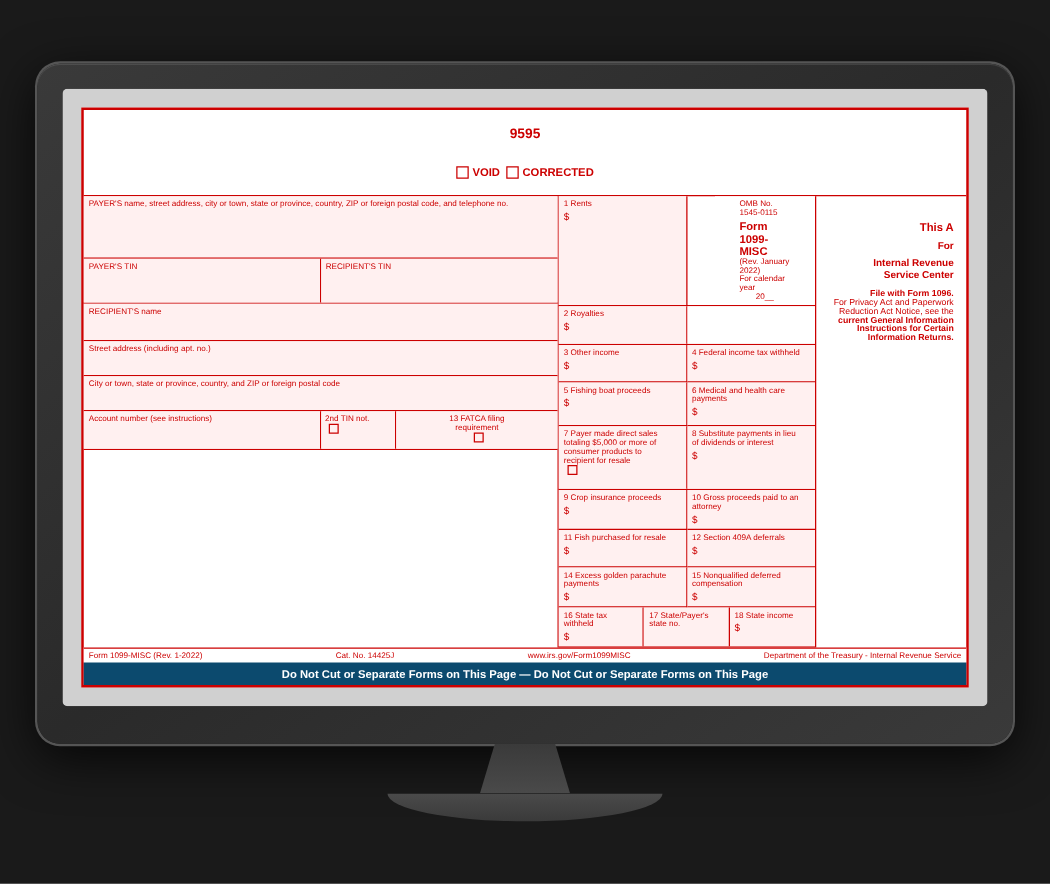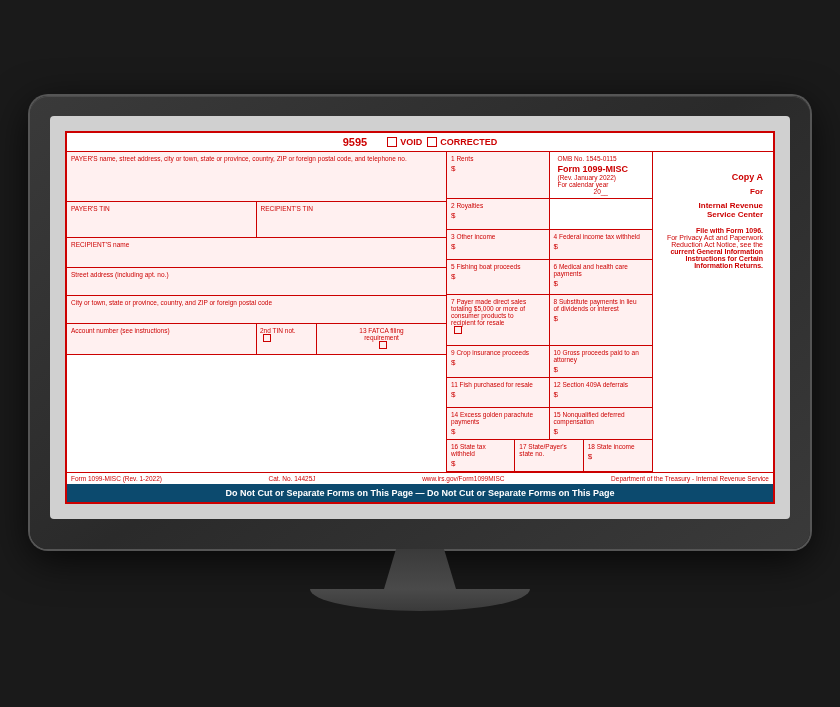"9595" .form-top-bar { flex-direction: none -> column; padding: 3px 8px -> 13px 8px }
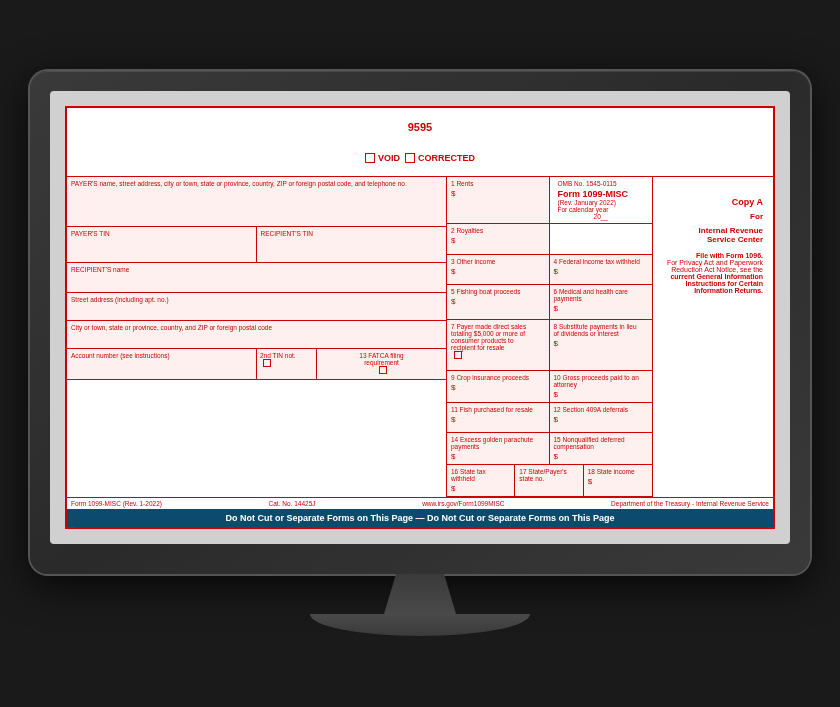"Form 1099-MISC" .omb-box { margin-left: none -> 22px; padding: 3px 8px -> 3px 20px }
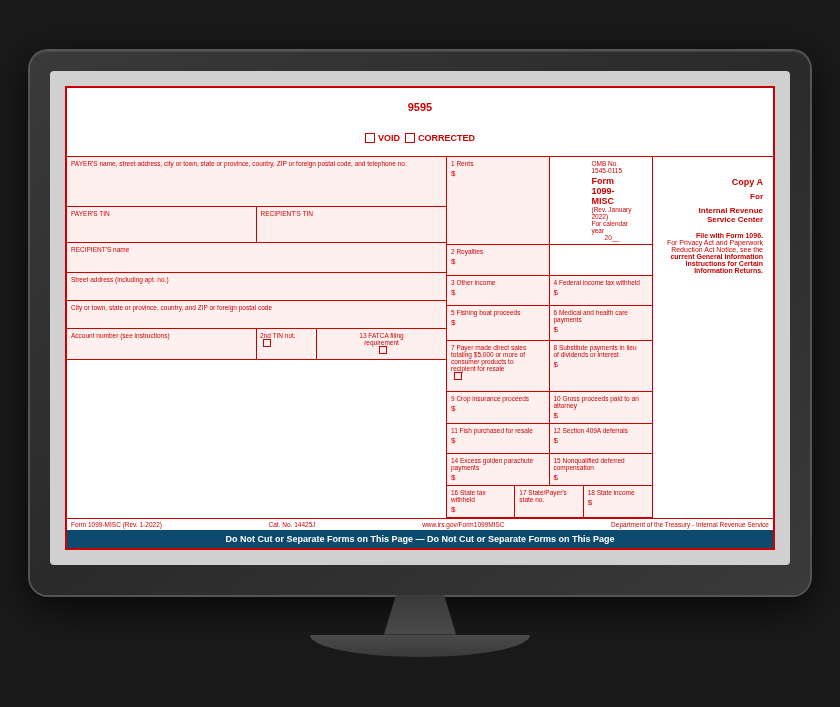"Copy A" div.copy-sub { text: Copy -> This }
